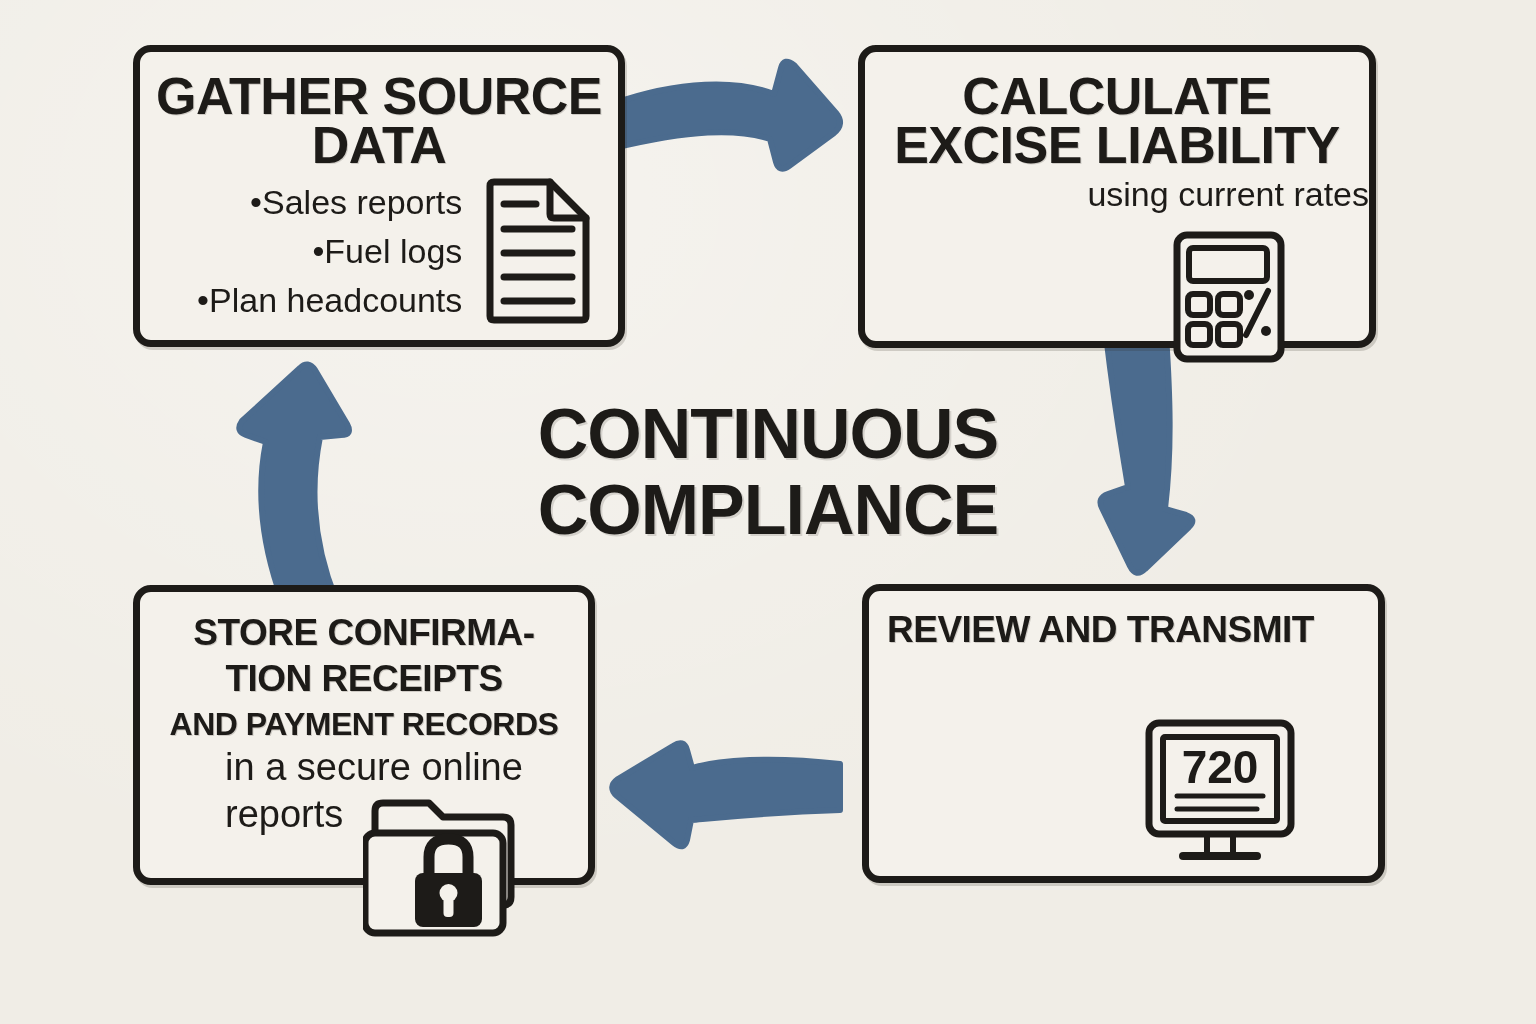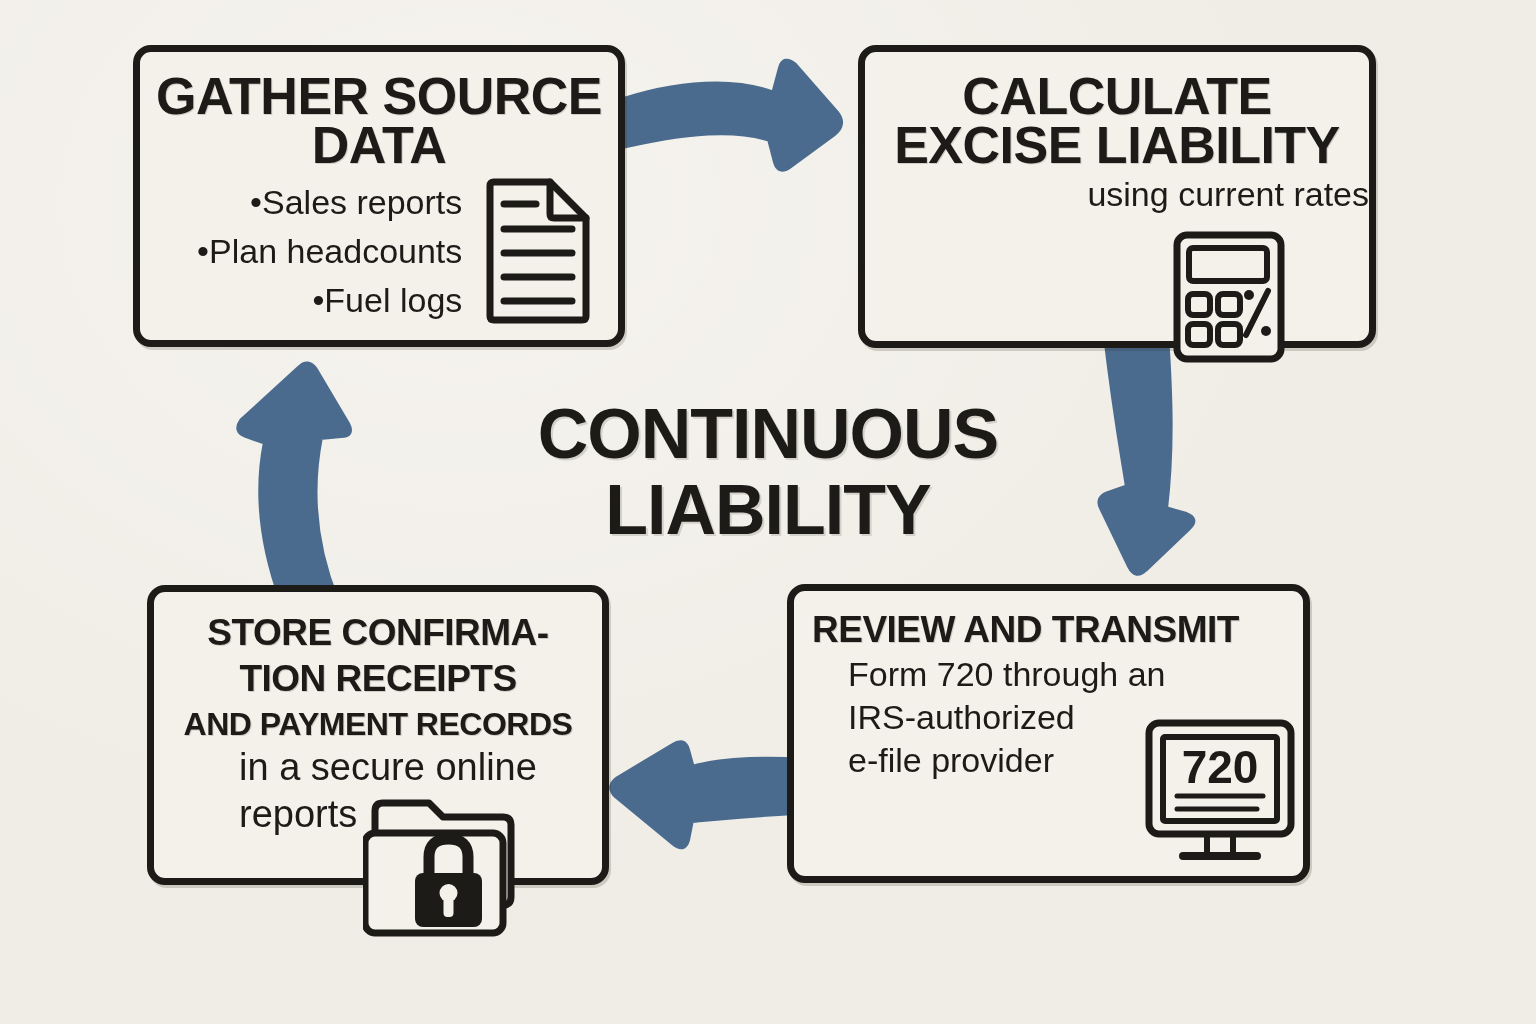"•Plan headcounts" div.bullet-item { order: before "• Fuel logs" -> after "• Fuel logs" }
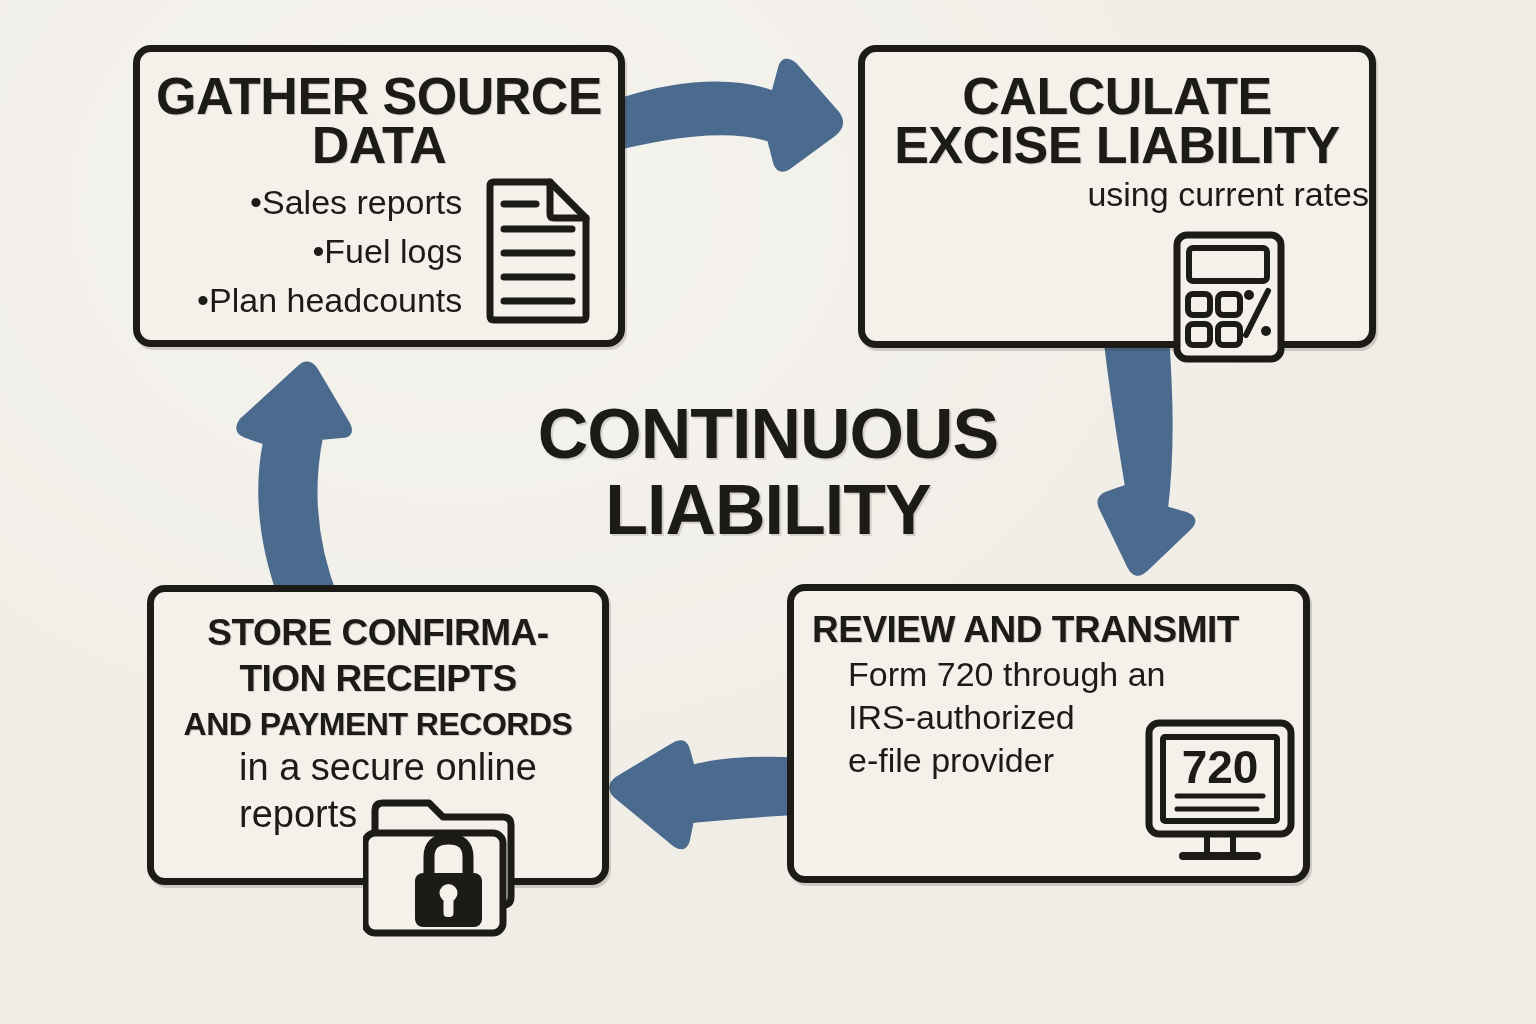"LIABILITY" span.t-line { text: LIABILITY -> COMPLIANCE }
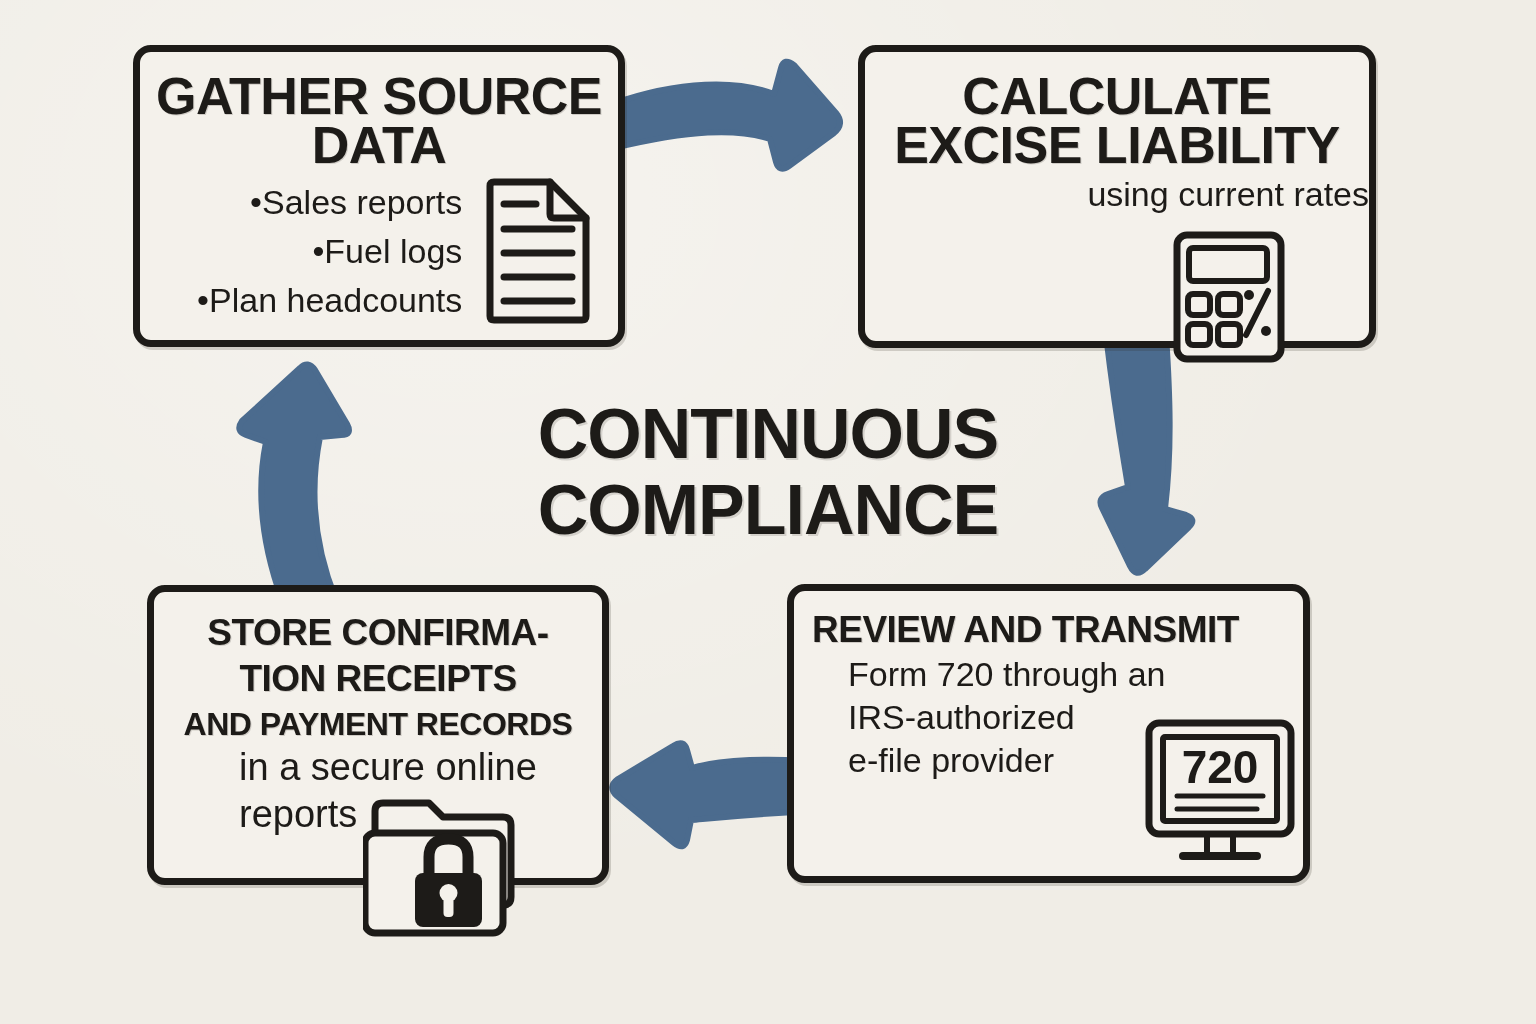"STORE CONFIRMA-" #box-store { left: 147px -> 133px }
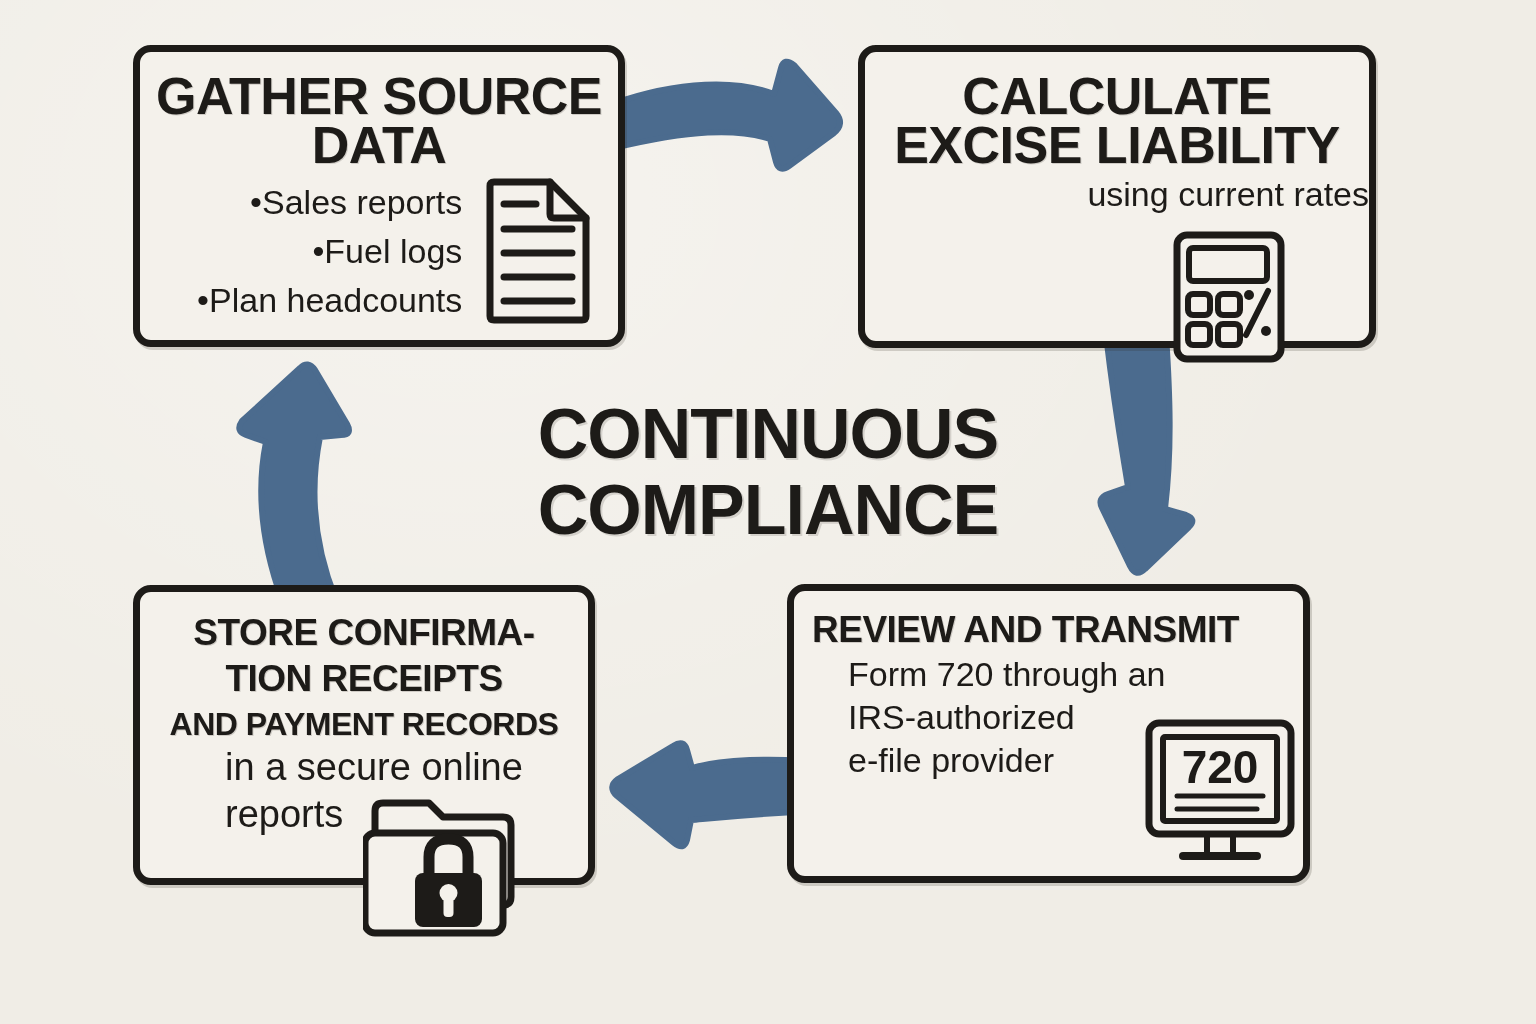"REVIEW AND TRANSMIT" #box-review { left: 787px -> 862px }
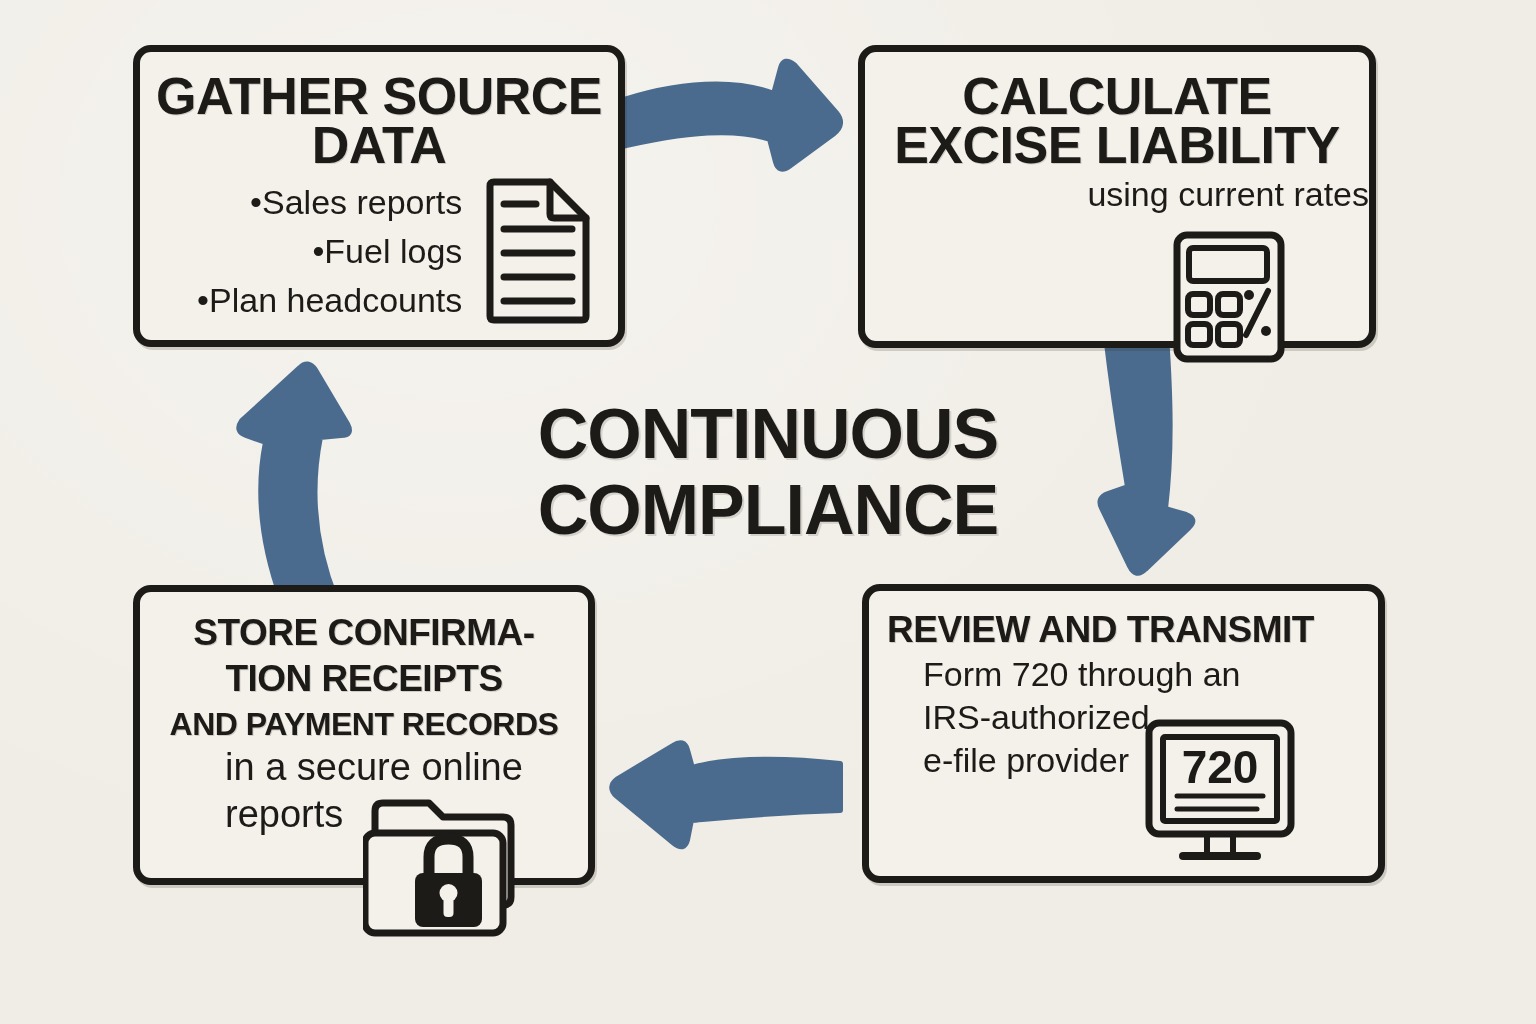"Form 720 through an" div.review-body { html: <div> <span>Form 720 through an</span> <span>IRS-authorized</span> <span>e-file provider</span> </div> -> none }
